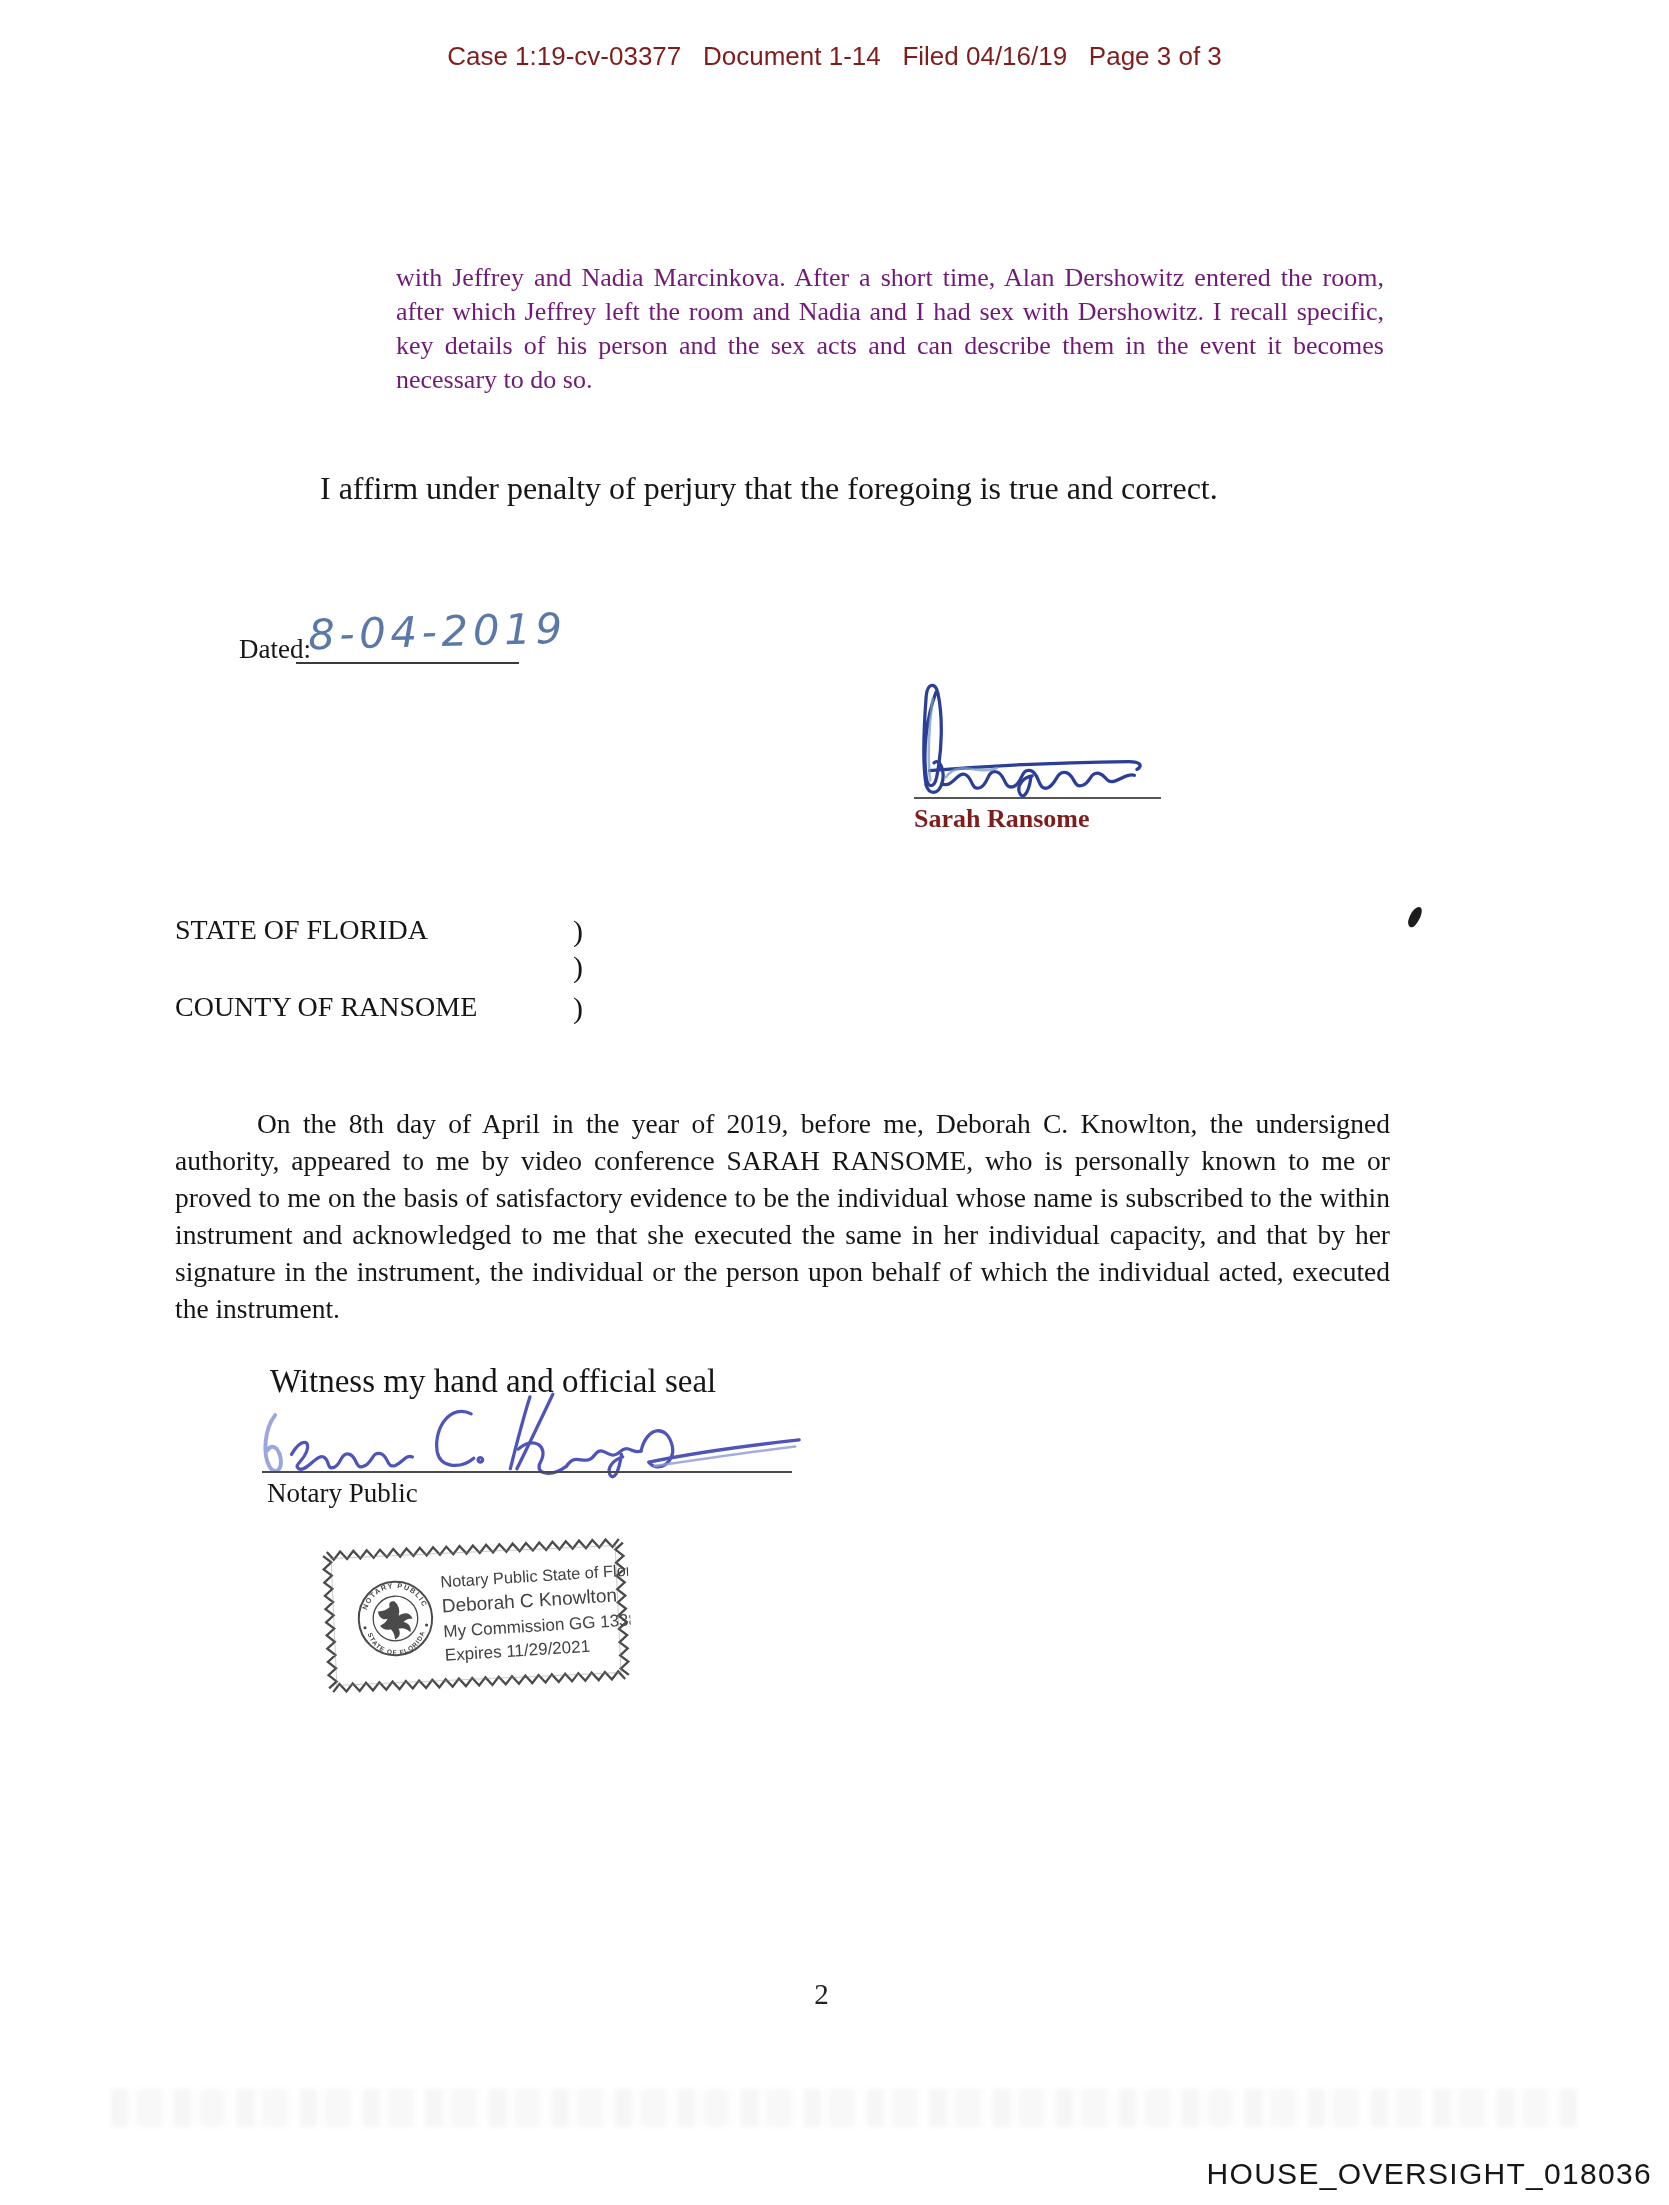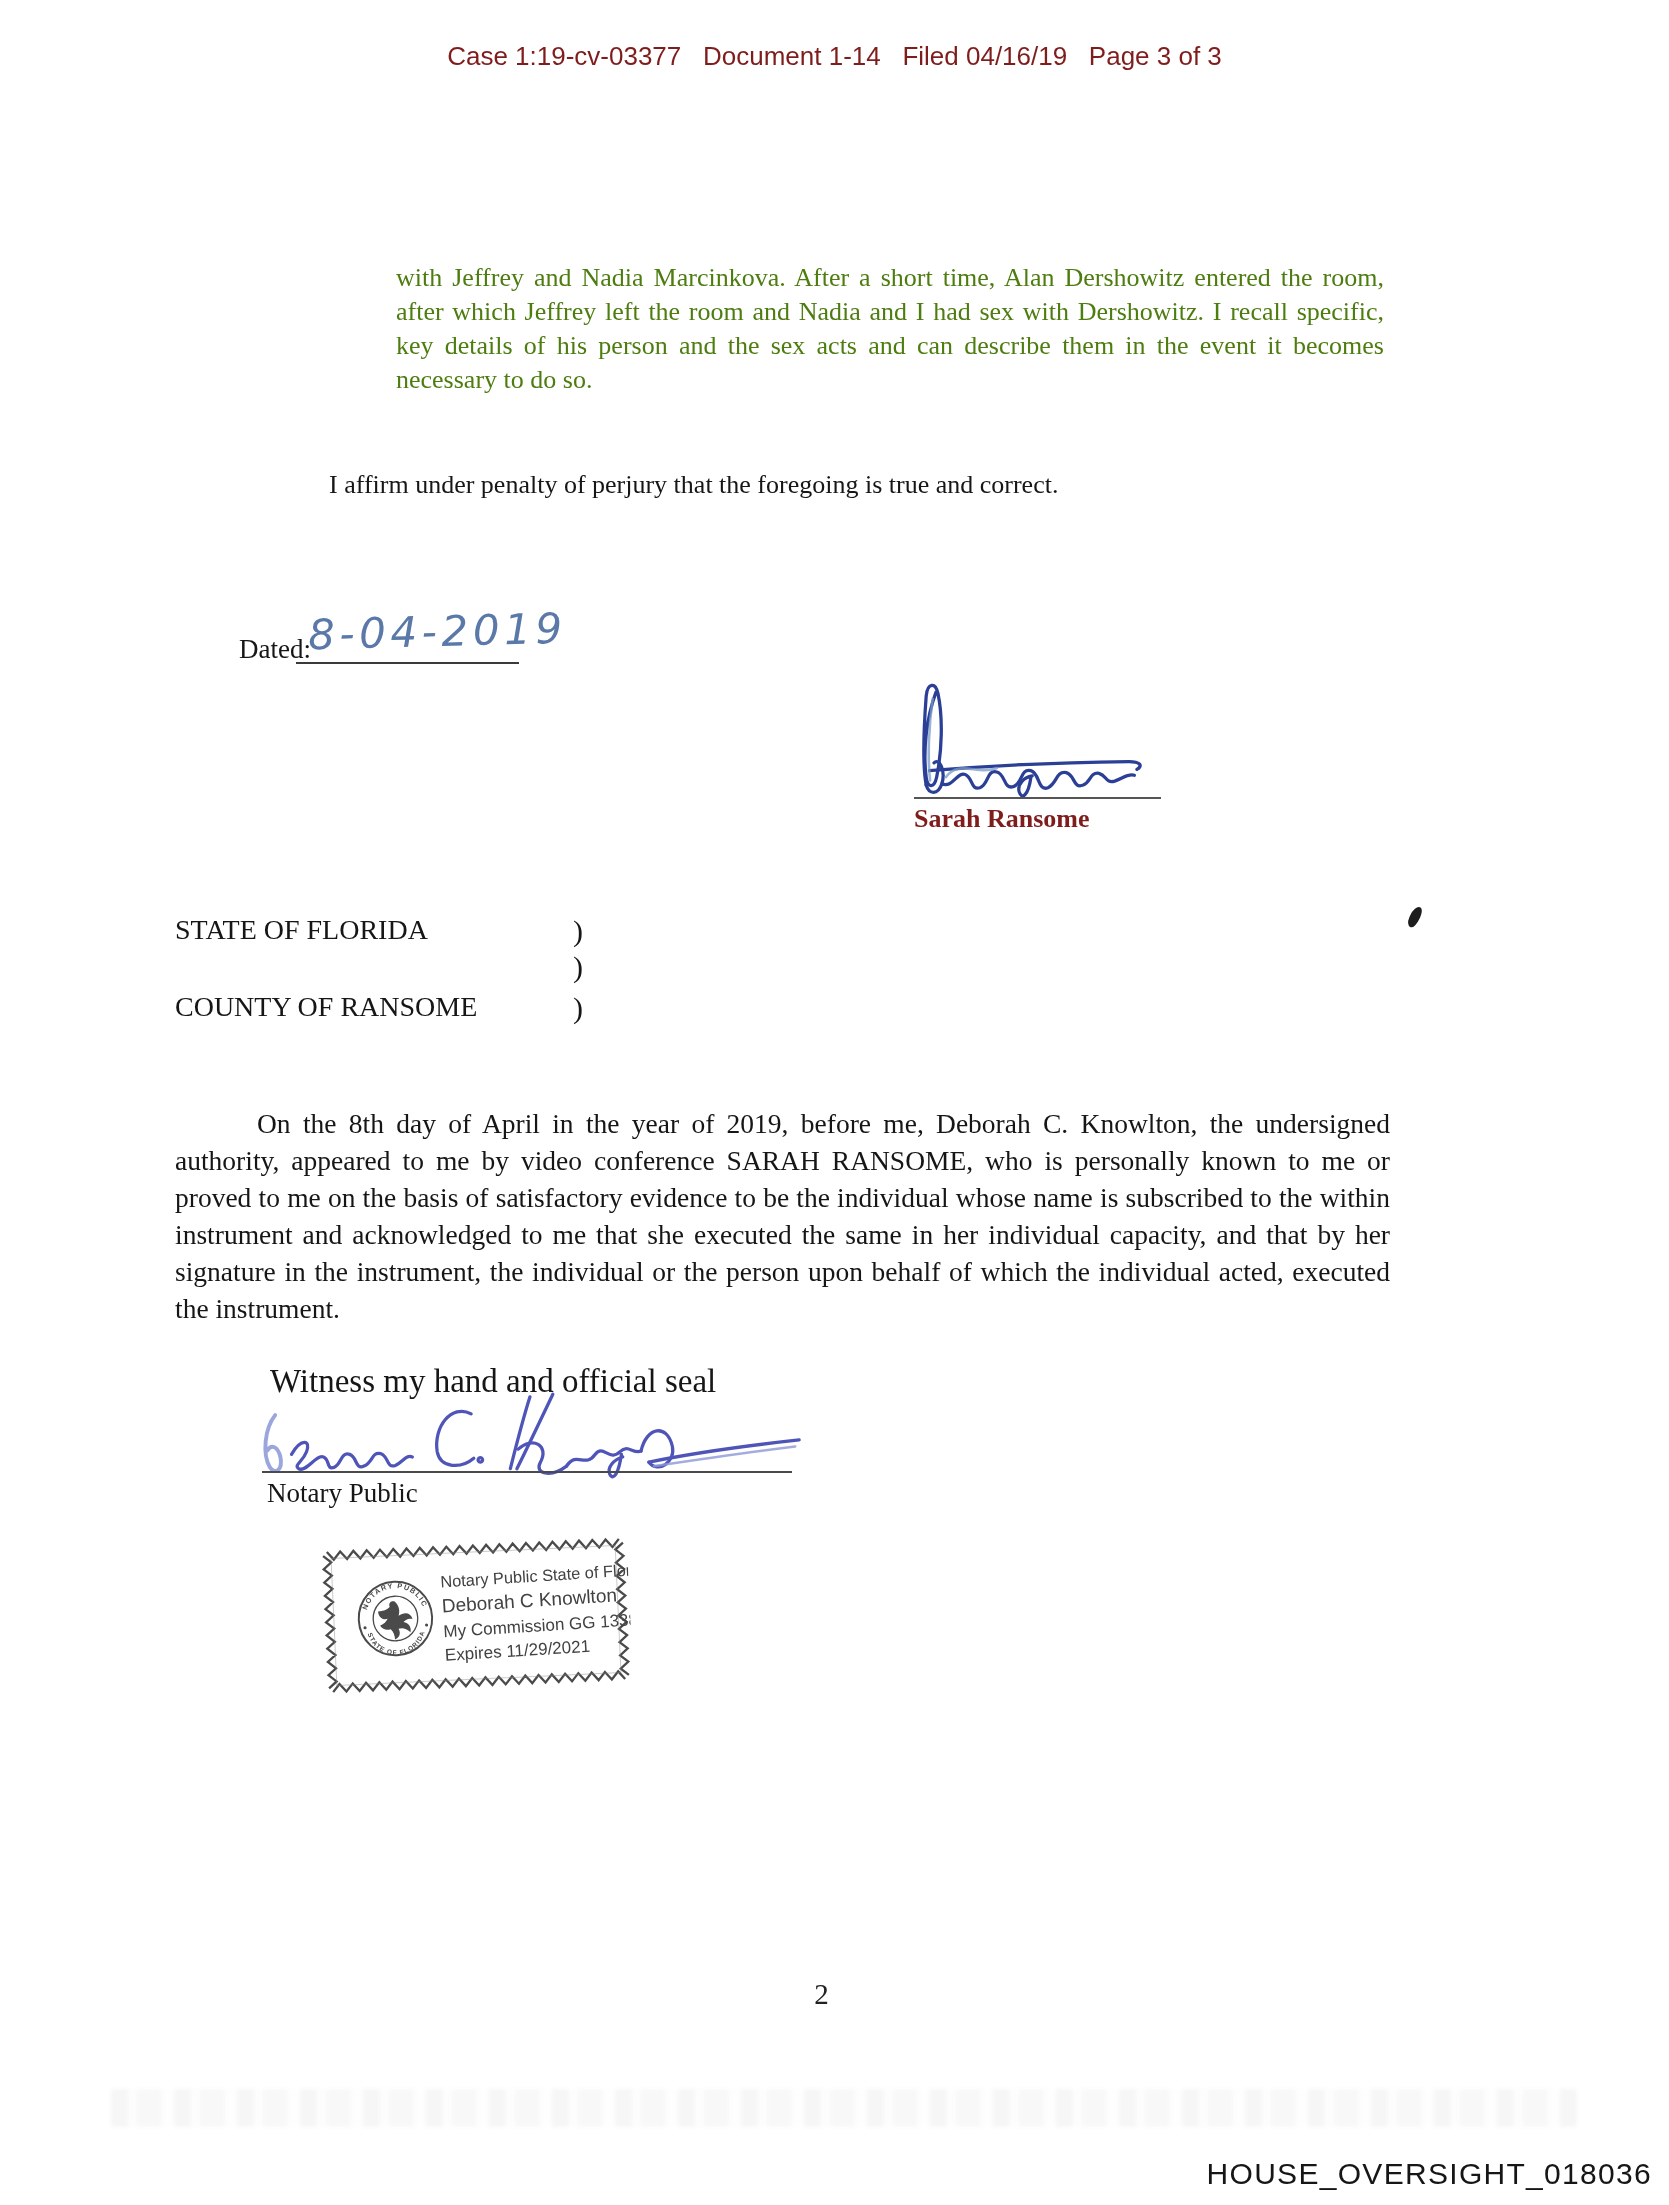"with Jeffrey and Nadia Marcinkova." .testimony { color: #4d7c0f -> #701a75 }
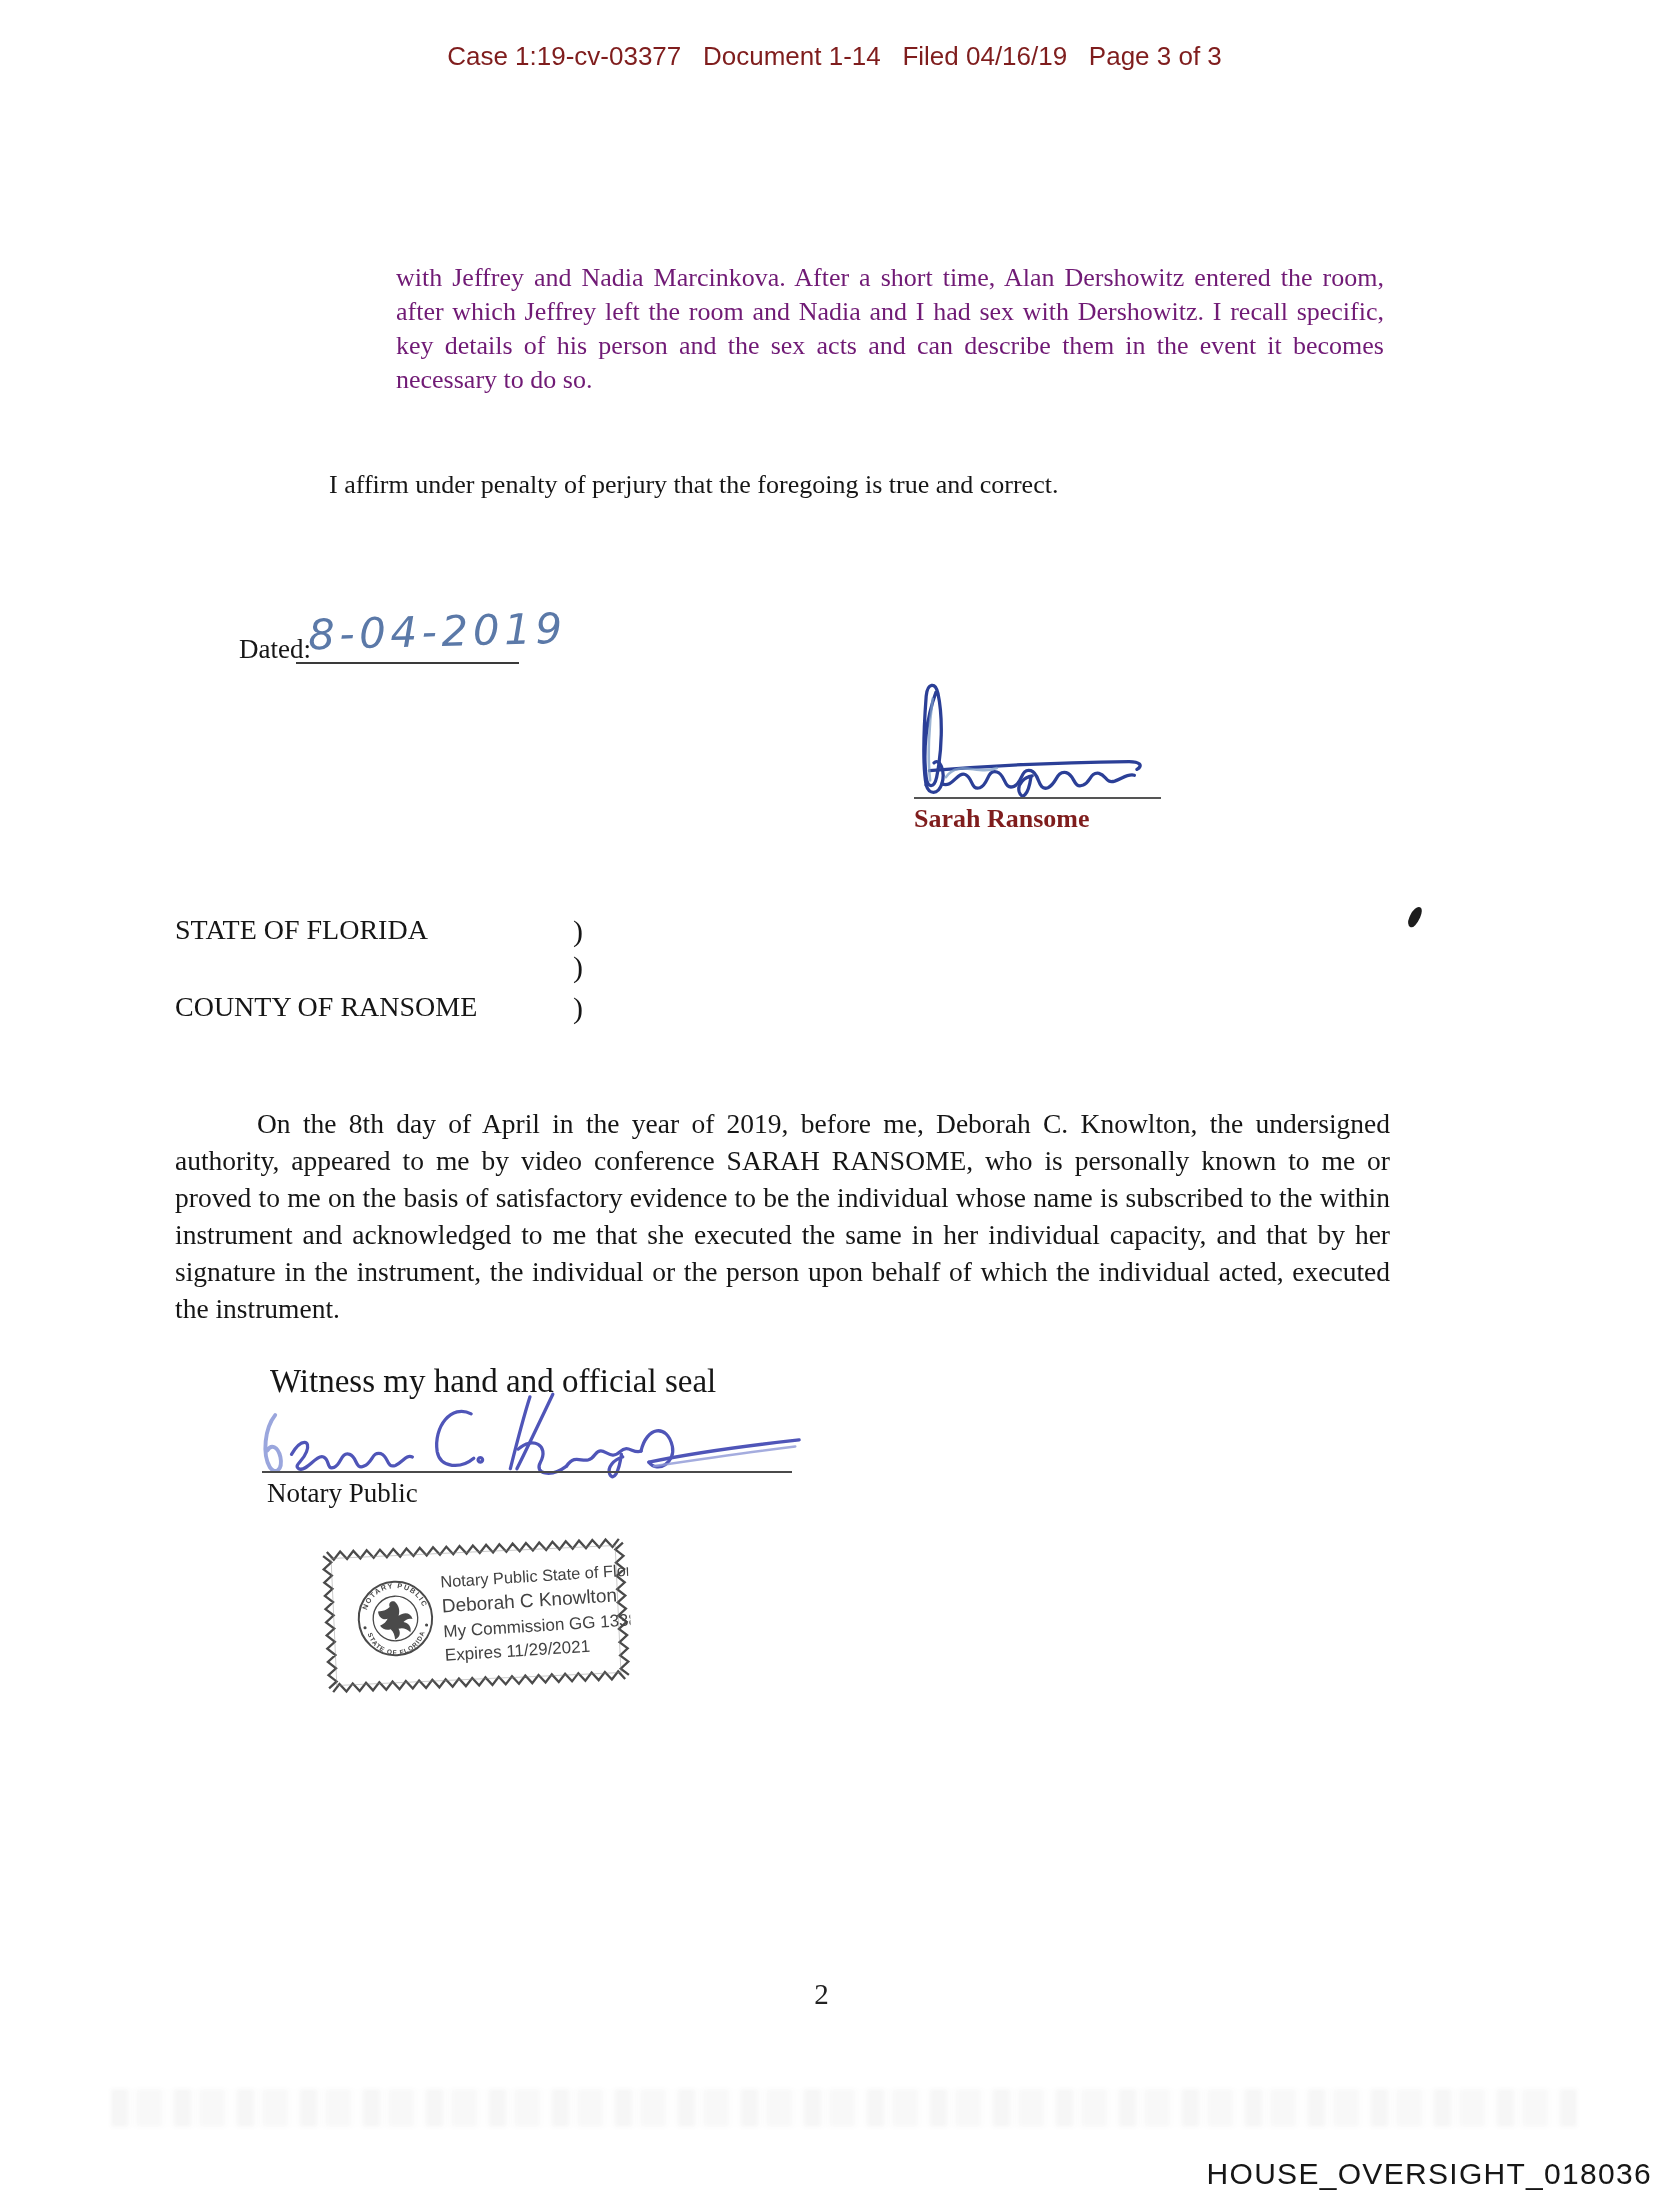"I affirm under penalty of" .affirmation { font-size: 26px -> 32px; left: 329px -> 320px }
